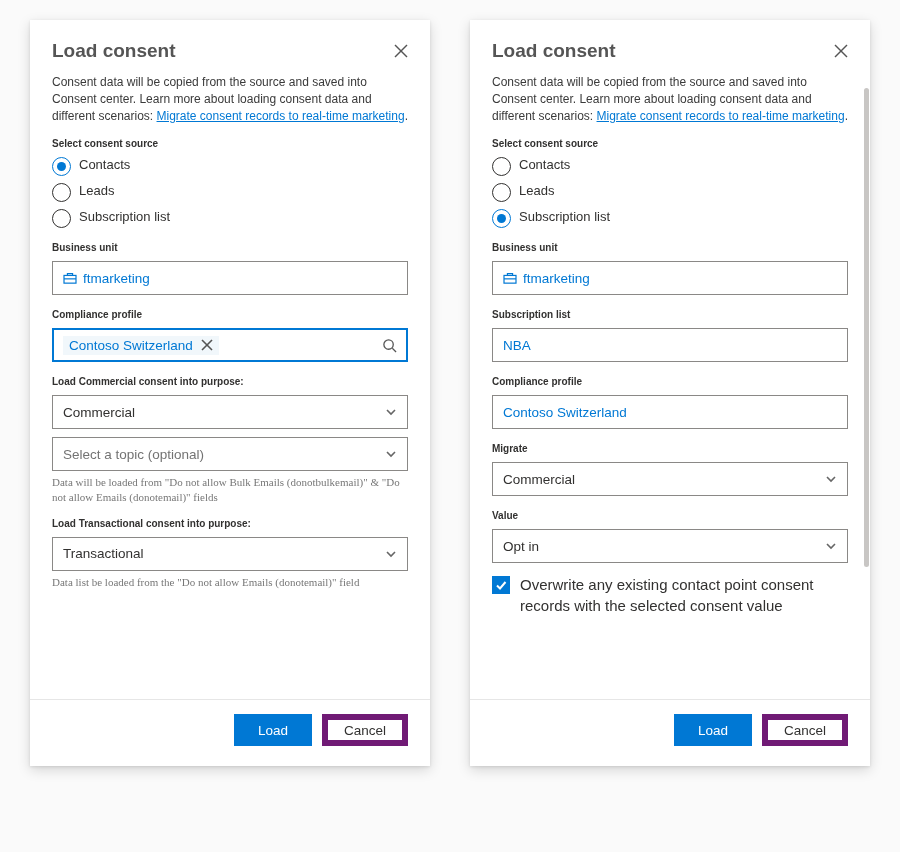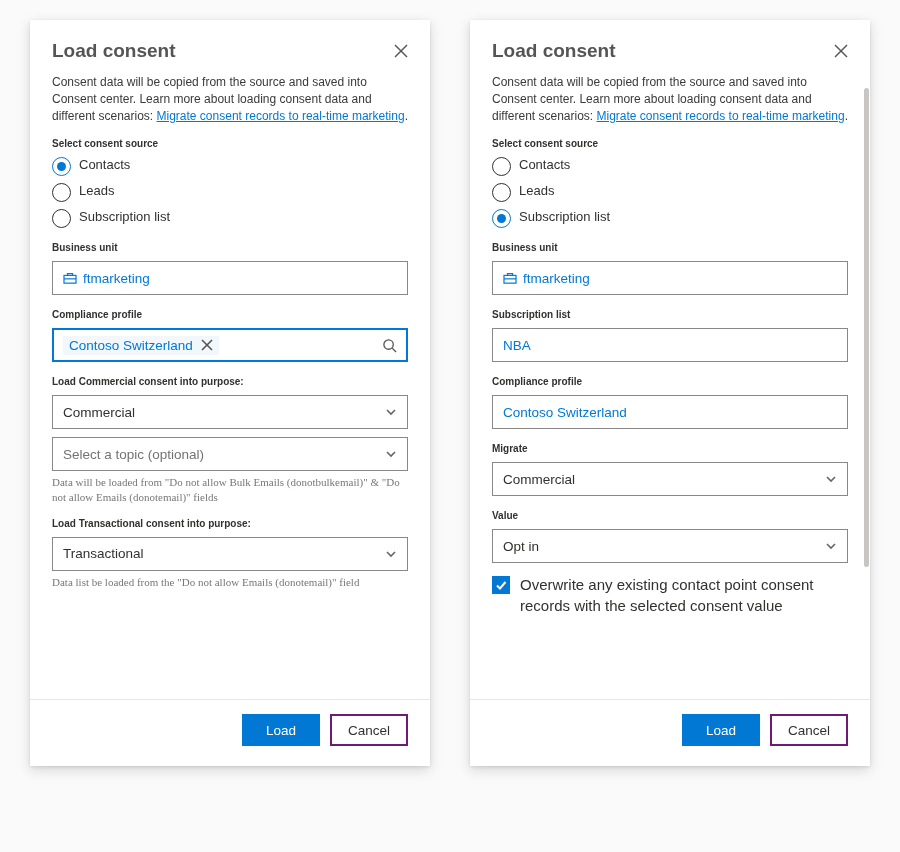"Load" .btn { border: 2px solid #701a75 -> 6px solid #701a75 }
